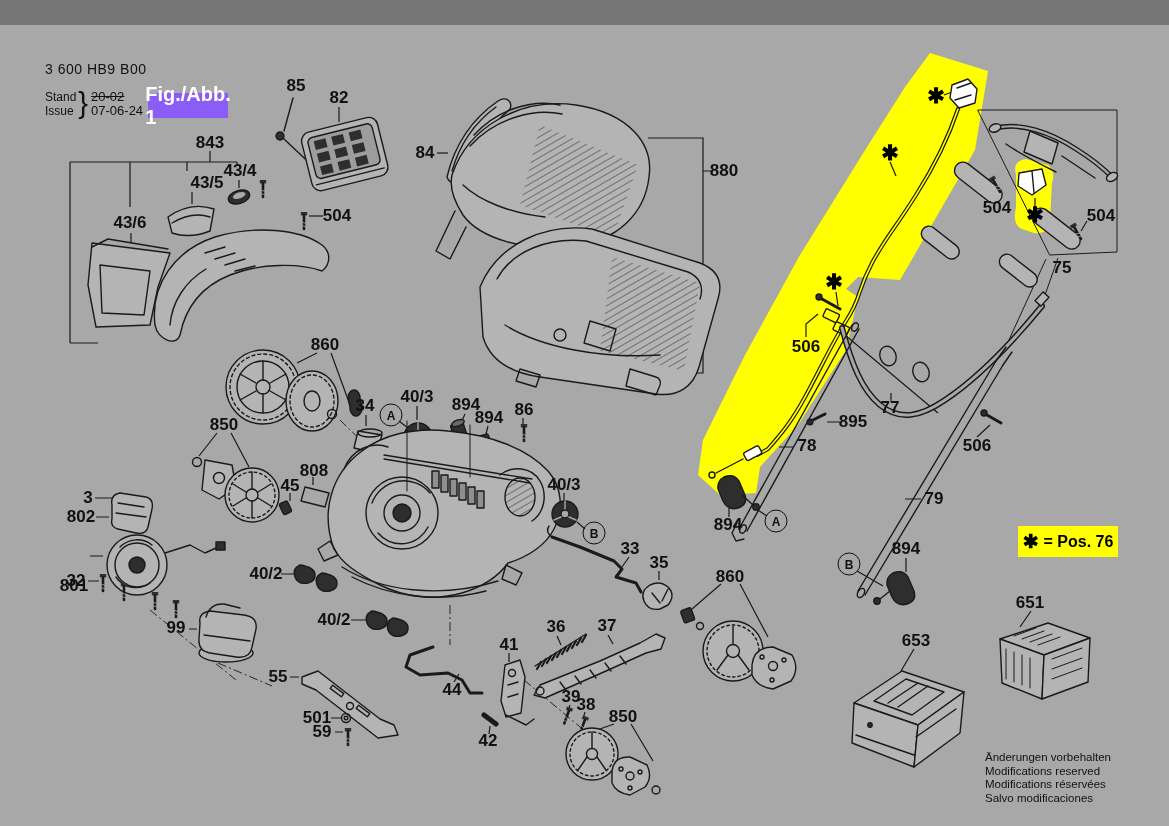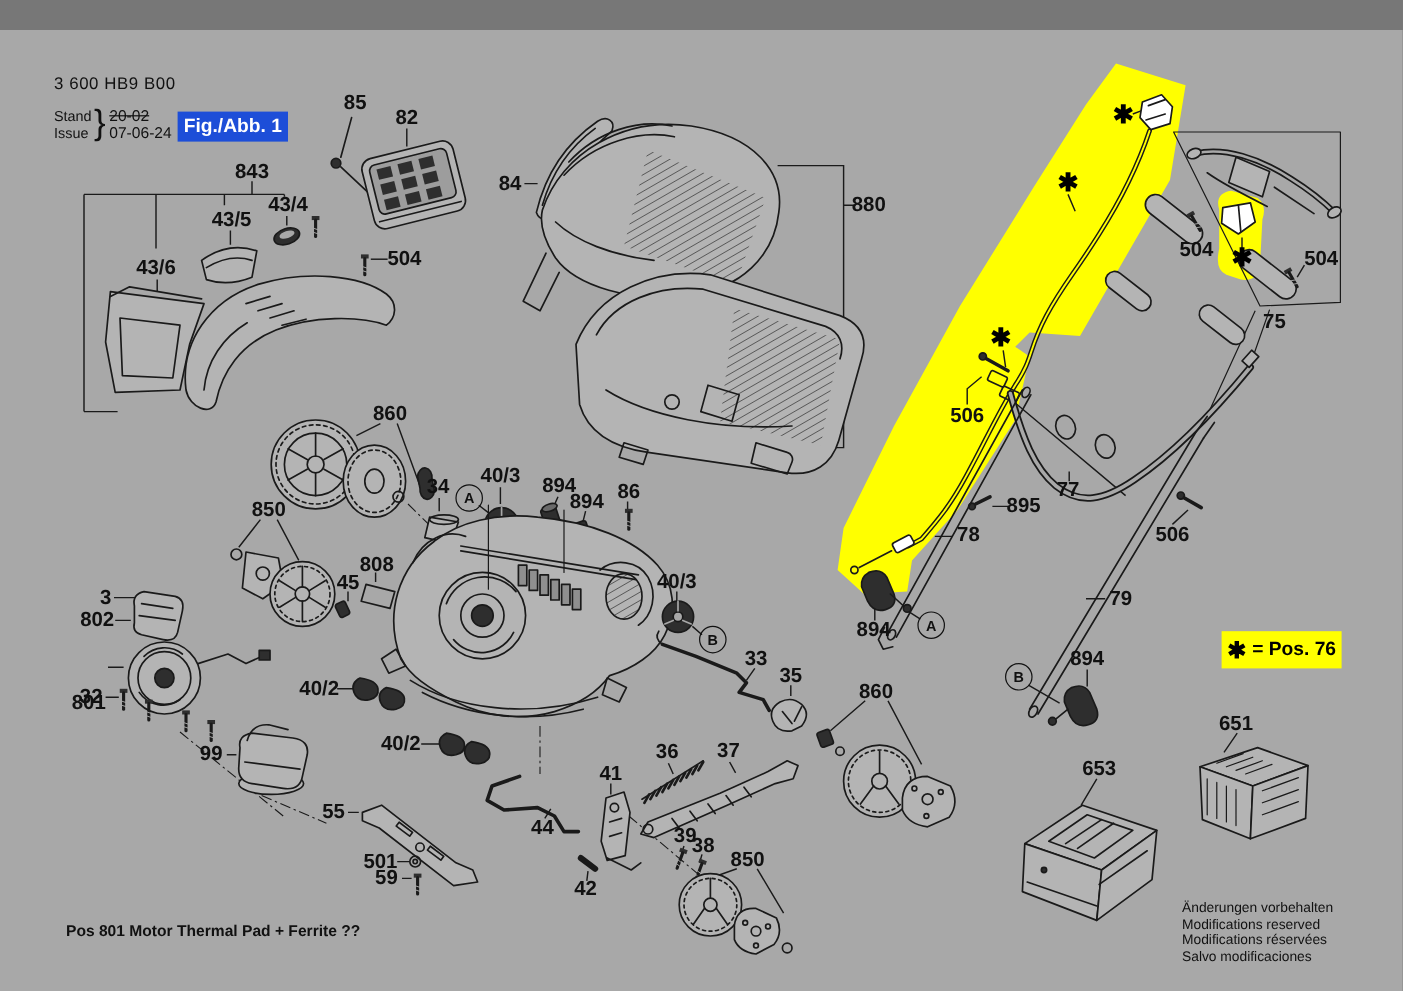"Fig./Abb. 1" .figbox { background: #1d4ed8 -> #8b5cf6; font-size: 16px -> 20px; width: 92px -> 80px }
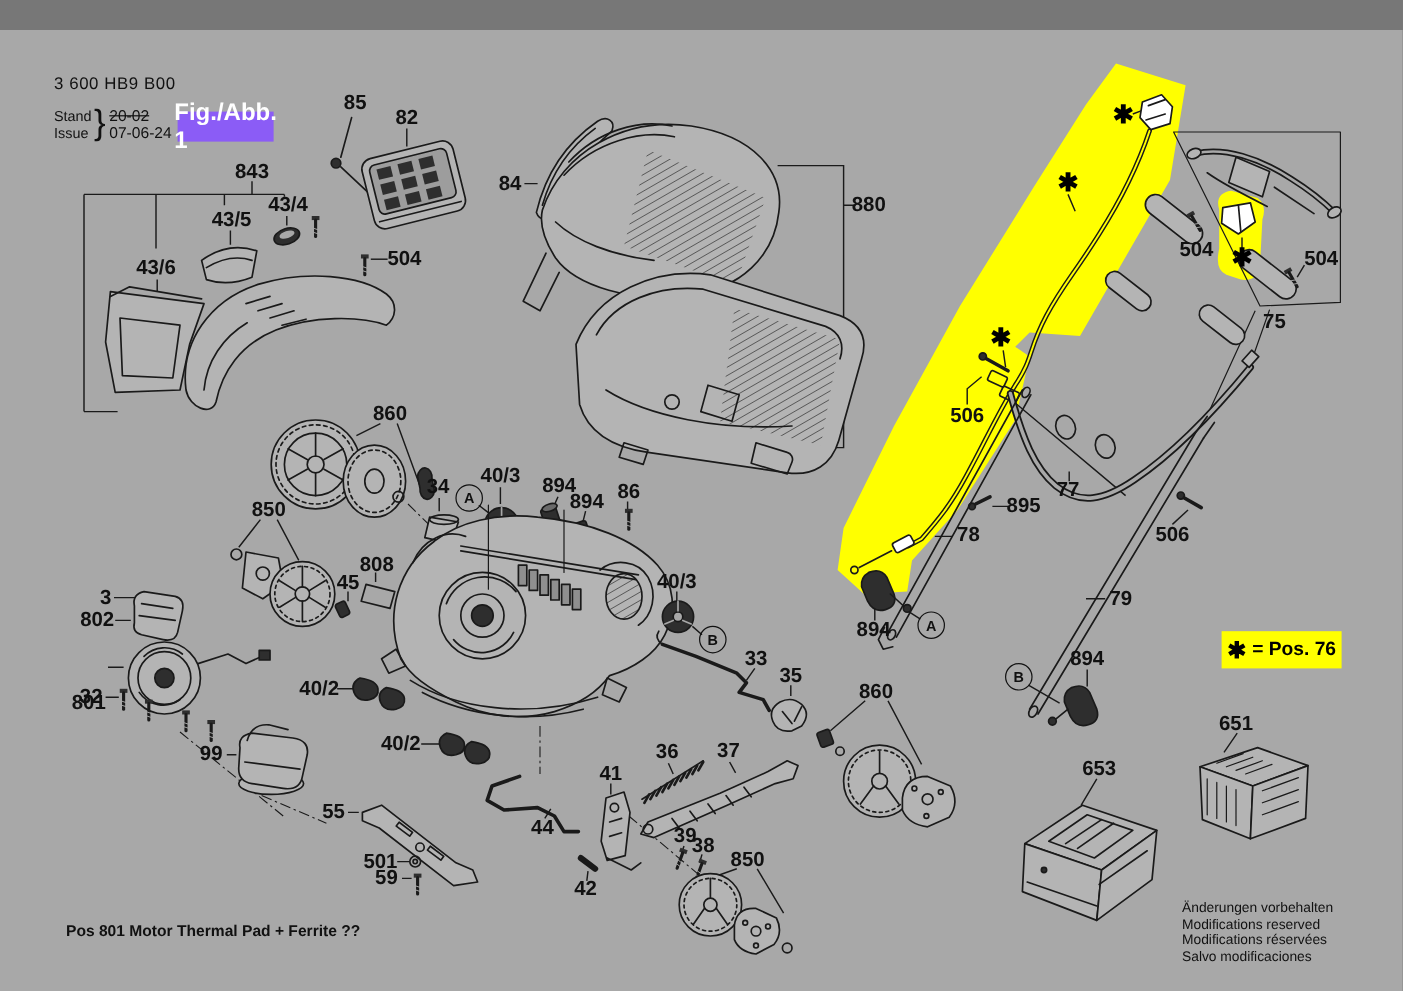"43/5" div.plabel { left: 193px -> 207px }
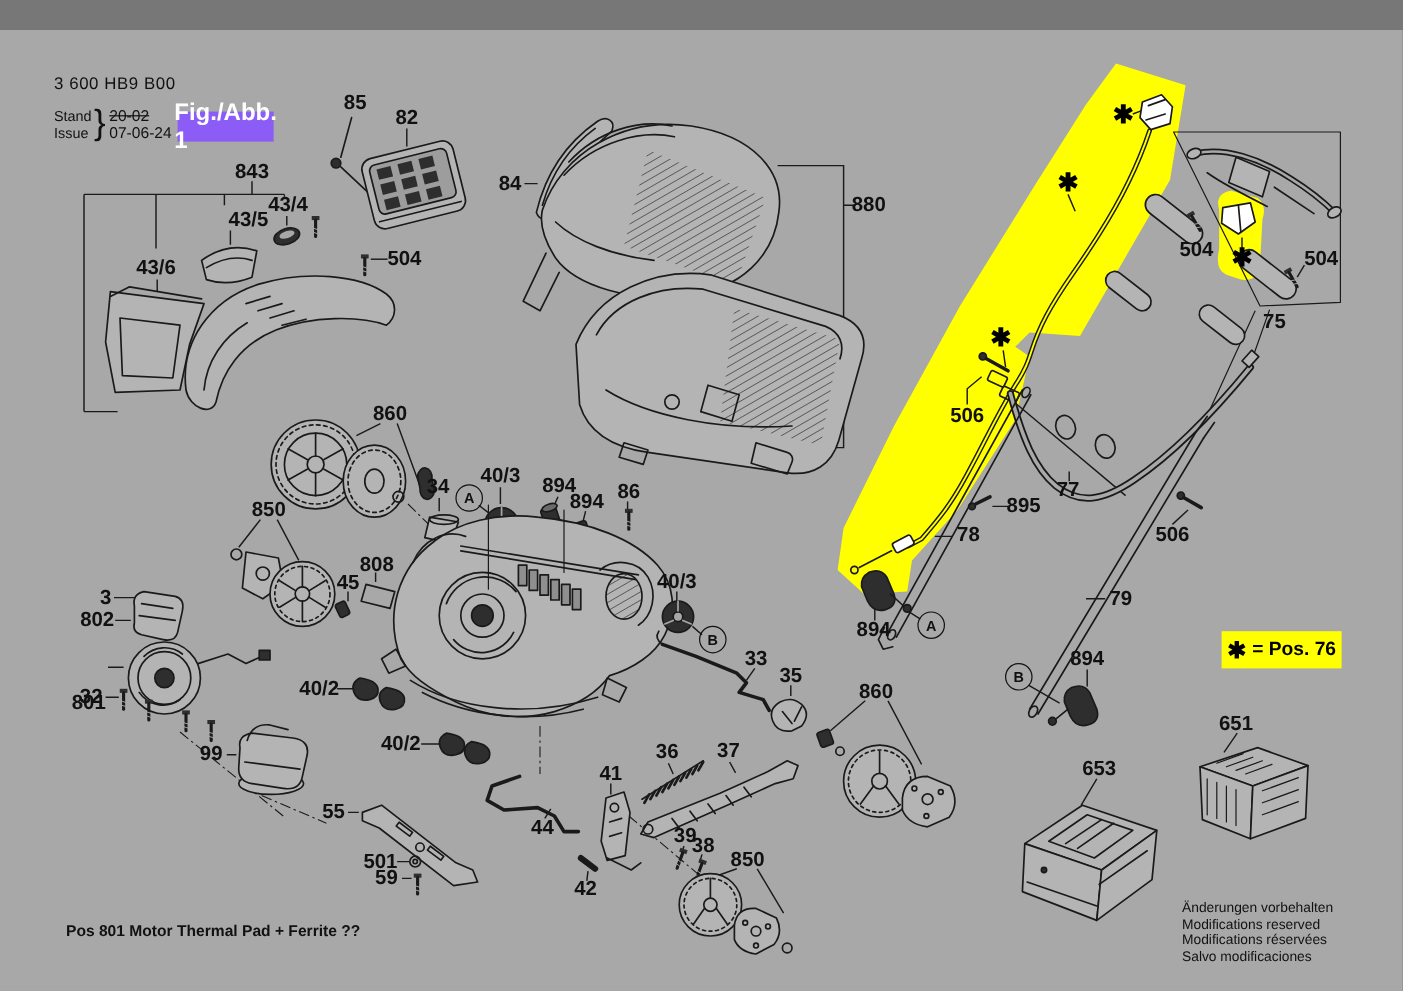"Pos 801 Motor Thermal Pad" div { html: <div>Pos 801 Motor Thermal Pad + Ferrite ??</div> -> none }
